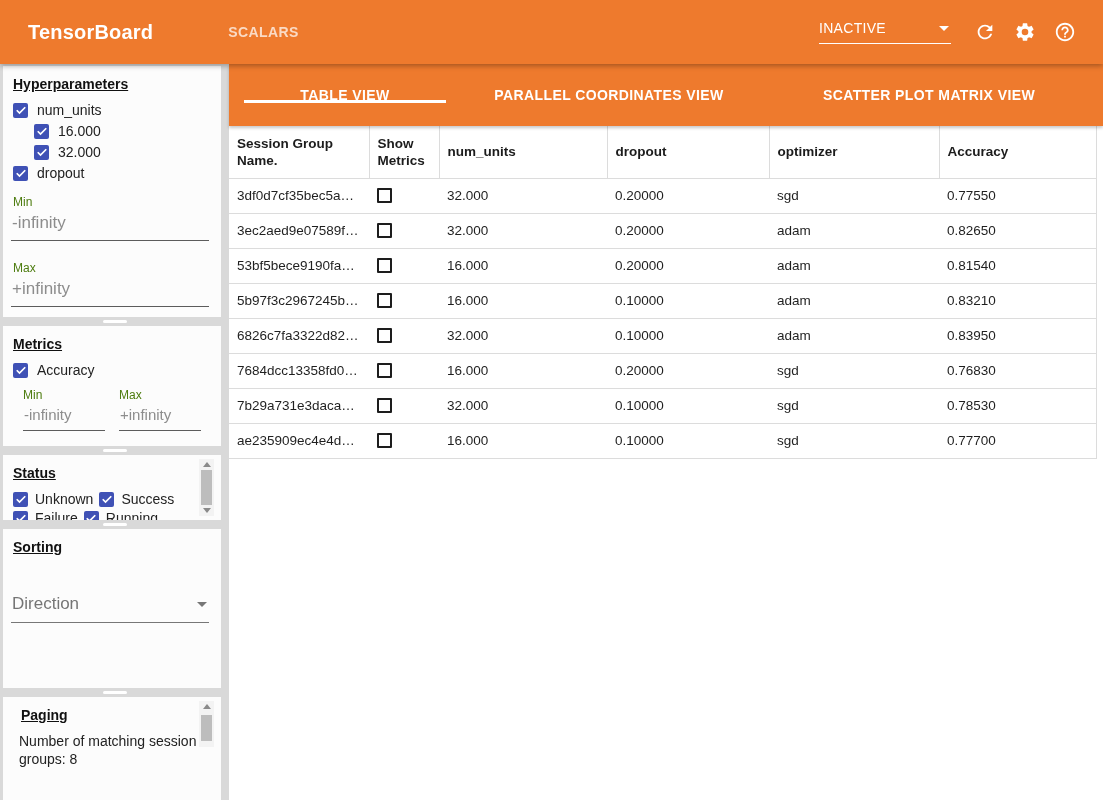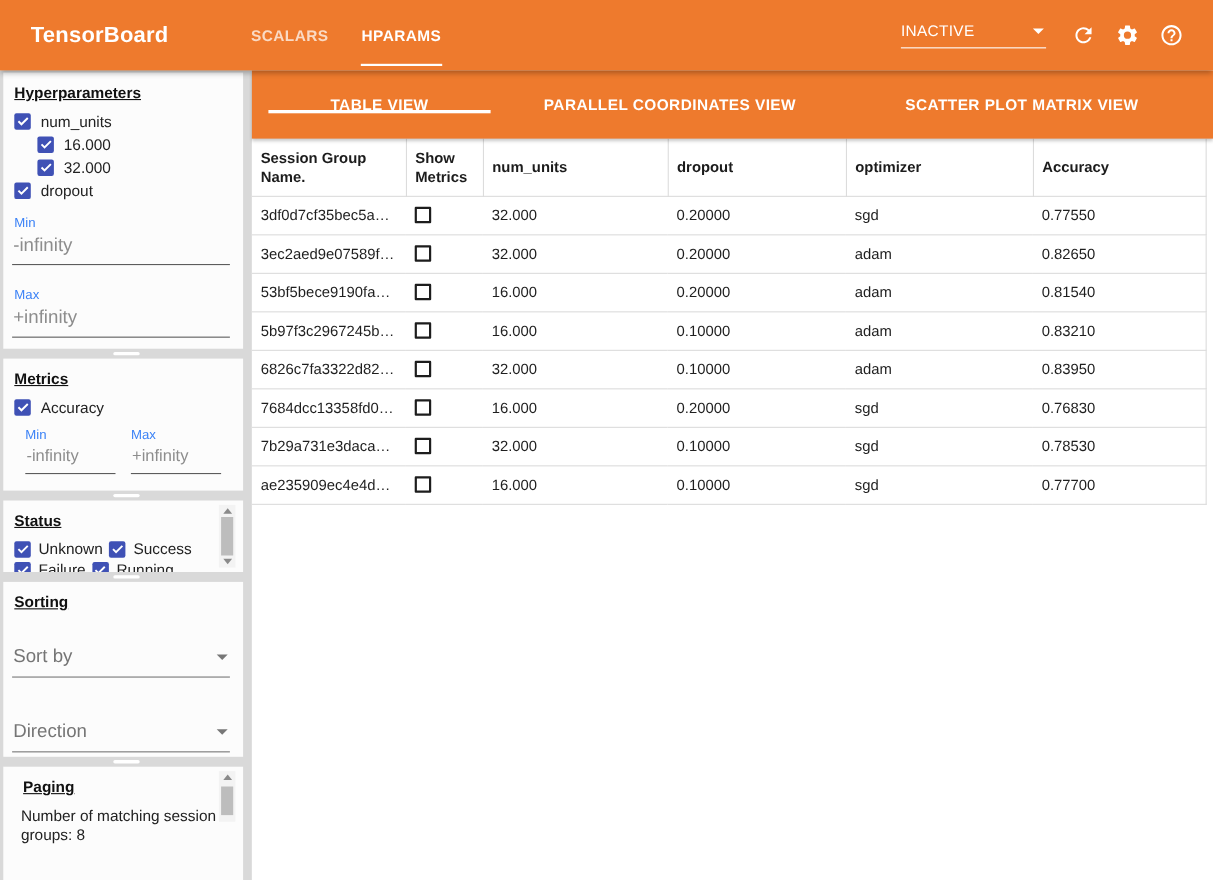"HPARAMS" div.toolbar-tab { html: <div> <span>HPARAMS</span> </div> -> none }
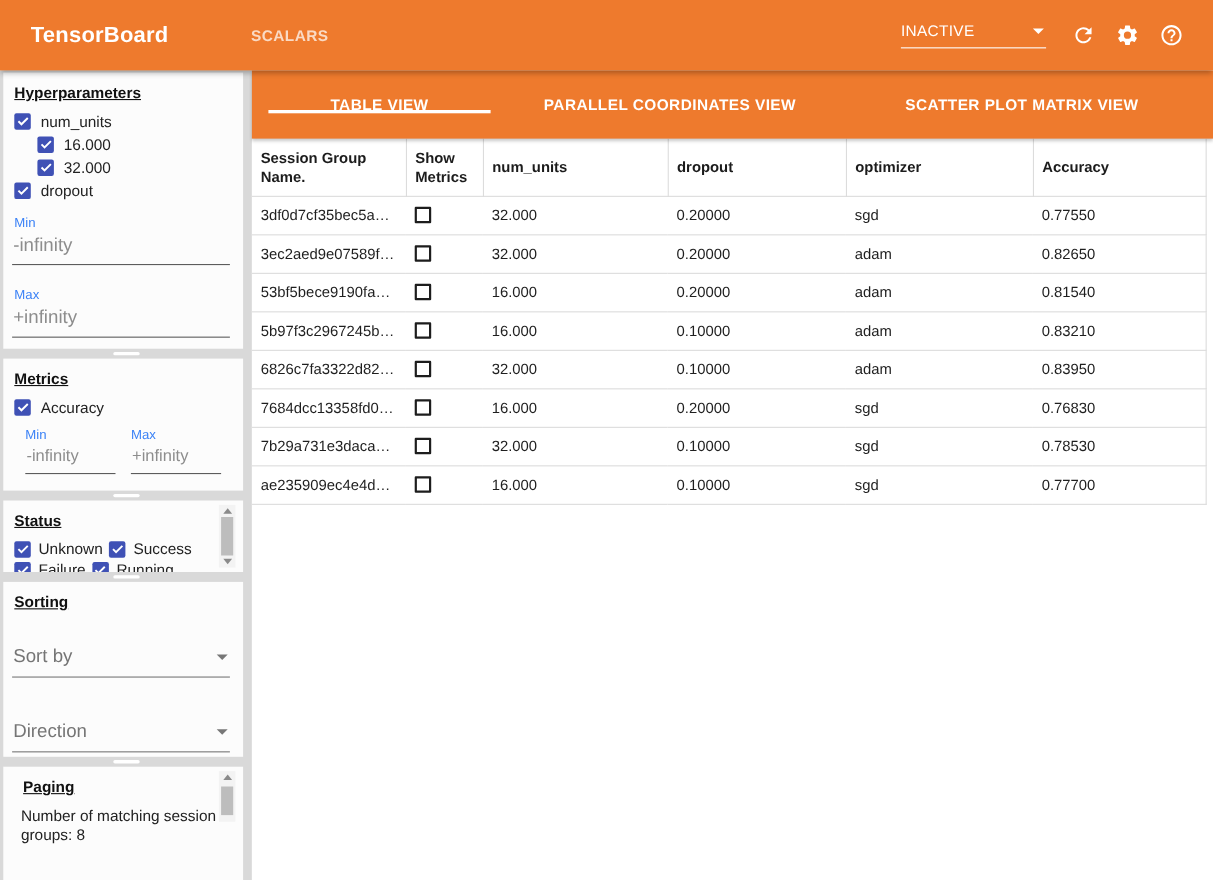"Min" .field-label { color: #3b82f6 -> #4d7c0f }
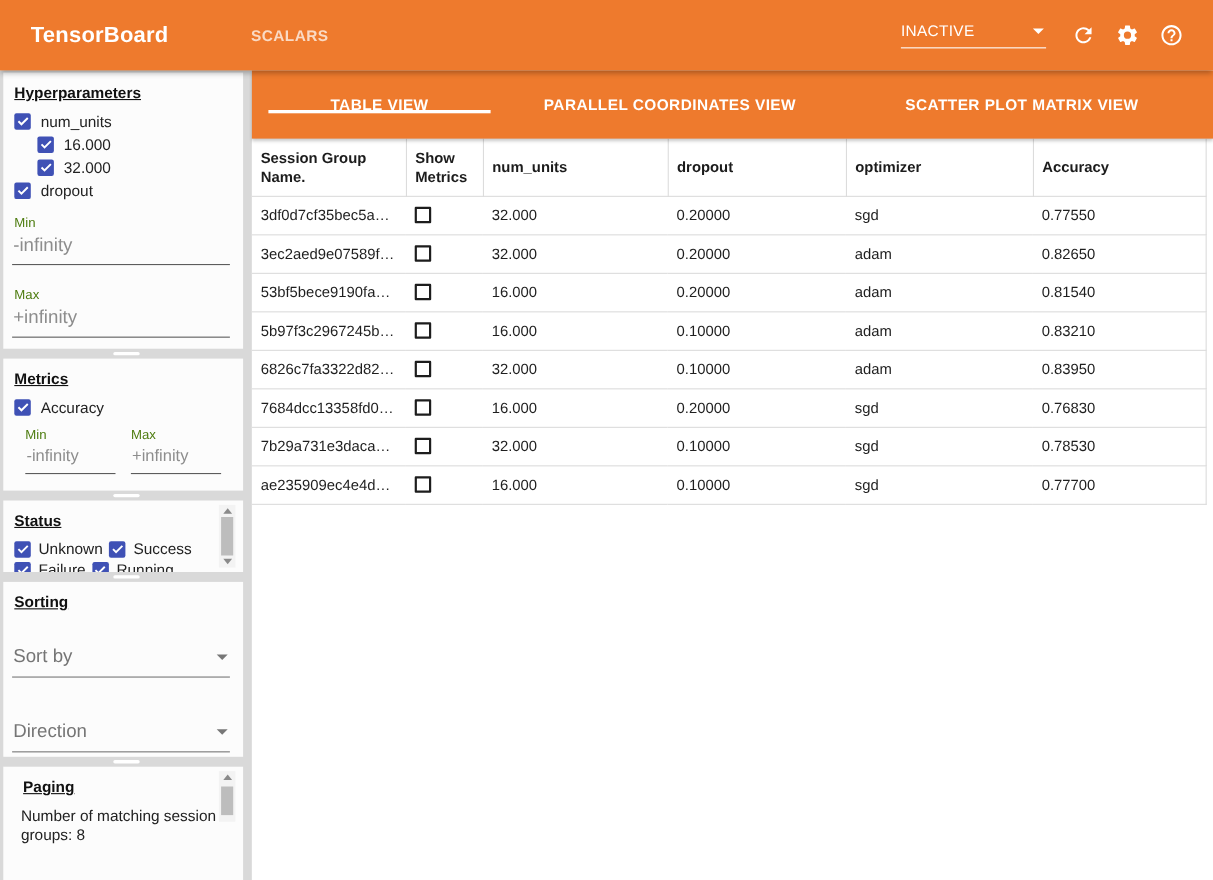"Sort by" div.dd { html: <div> <span>Sort by</span> <span></span> </div> -> none }
